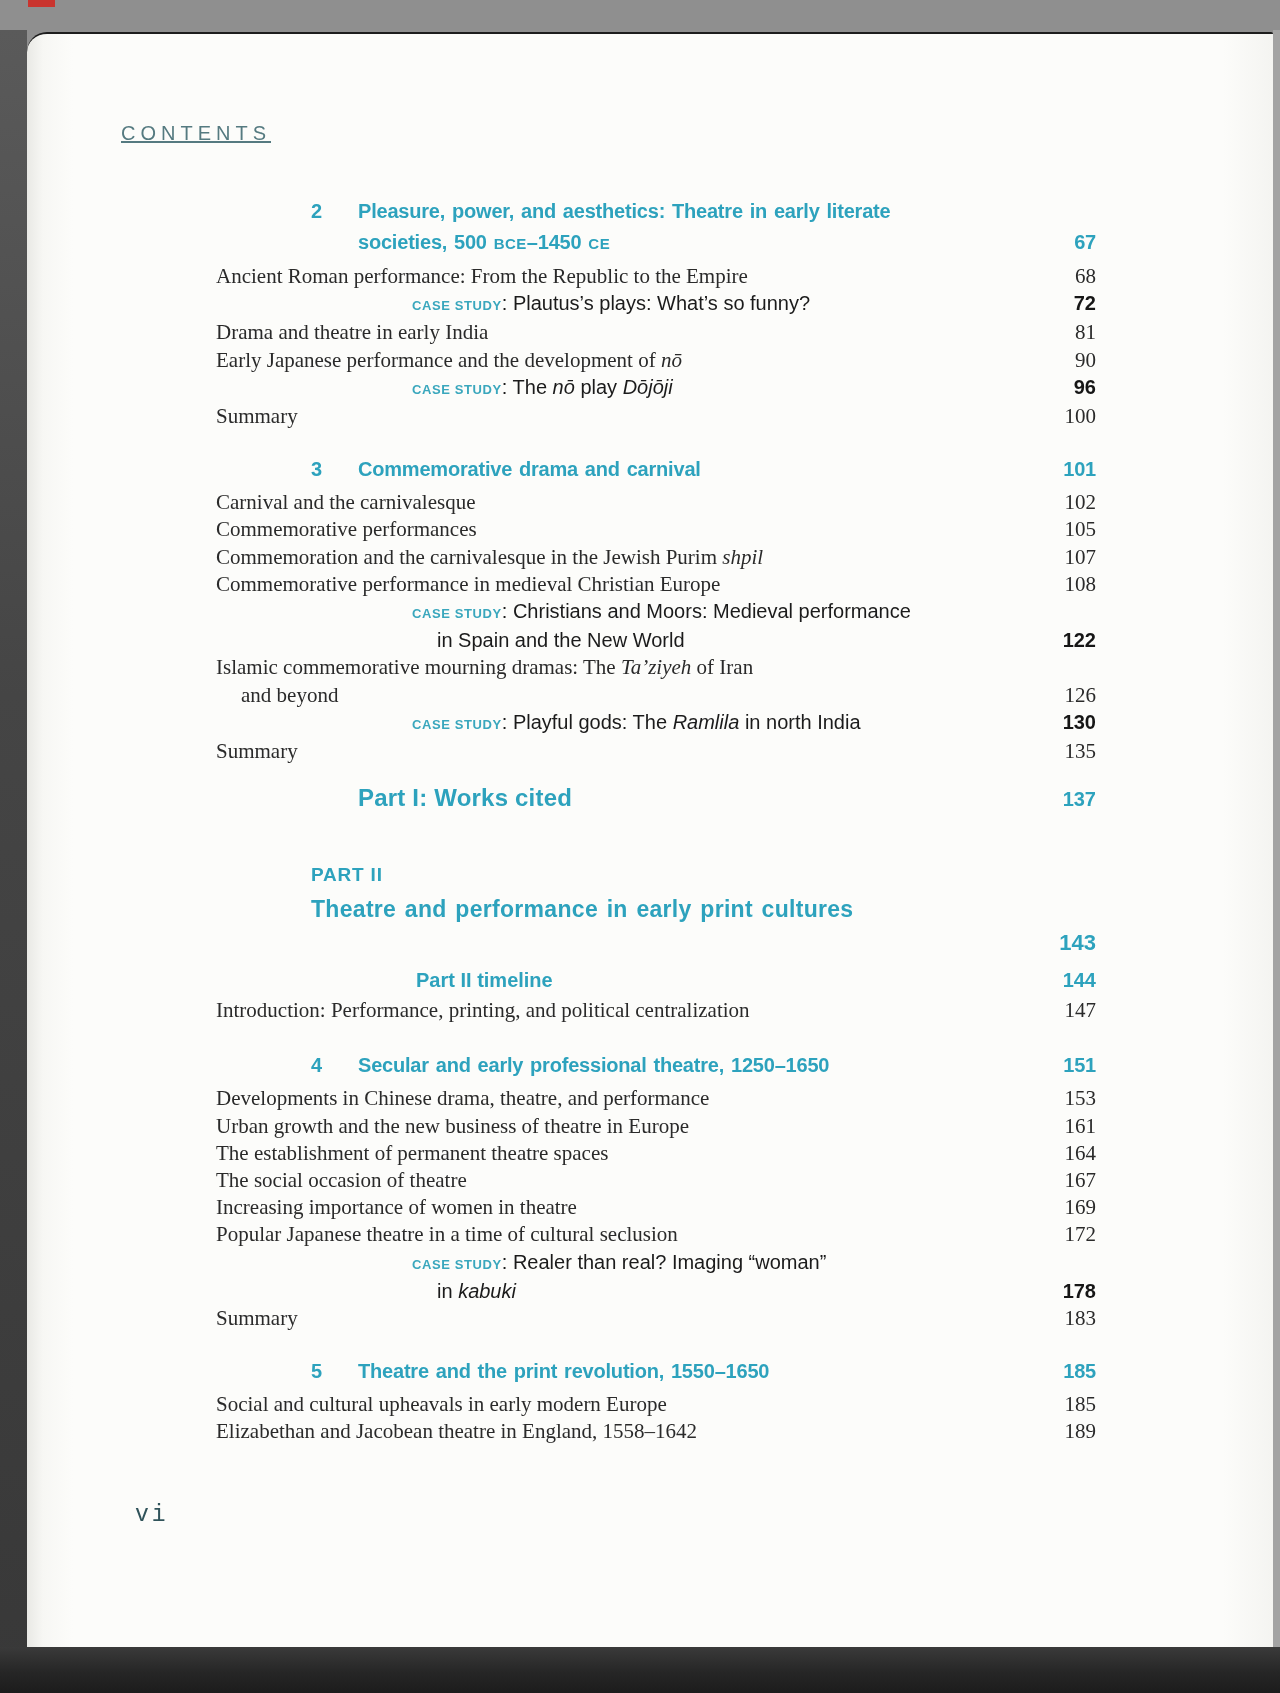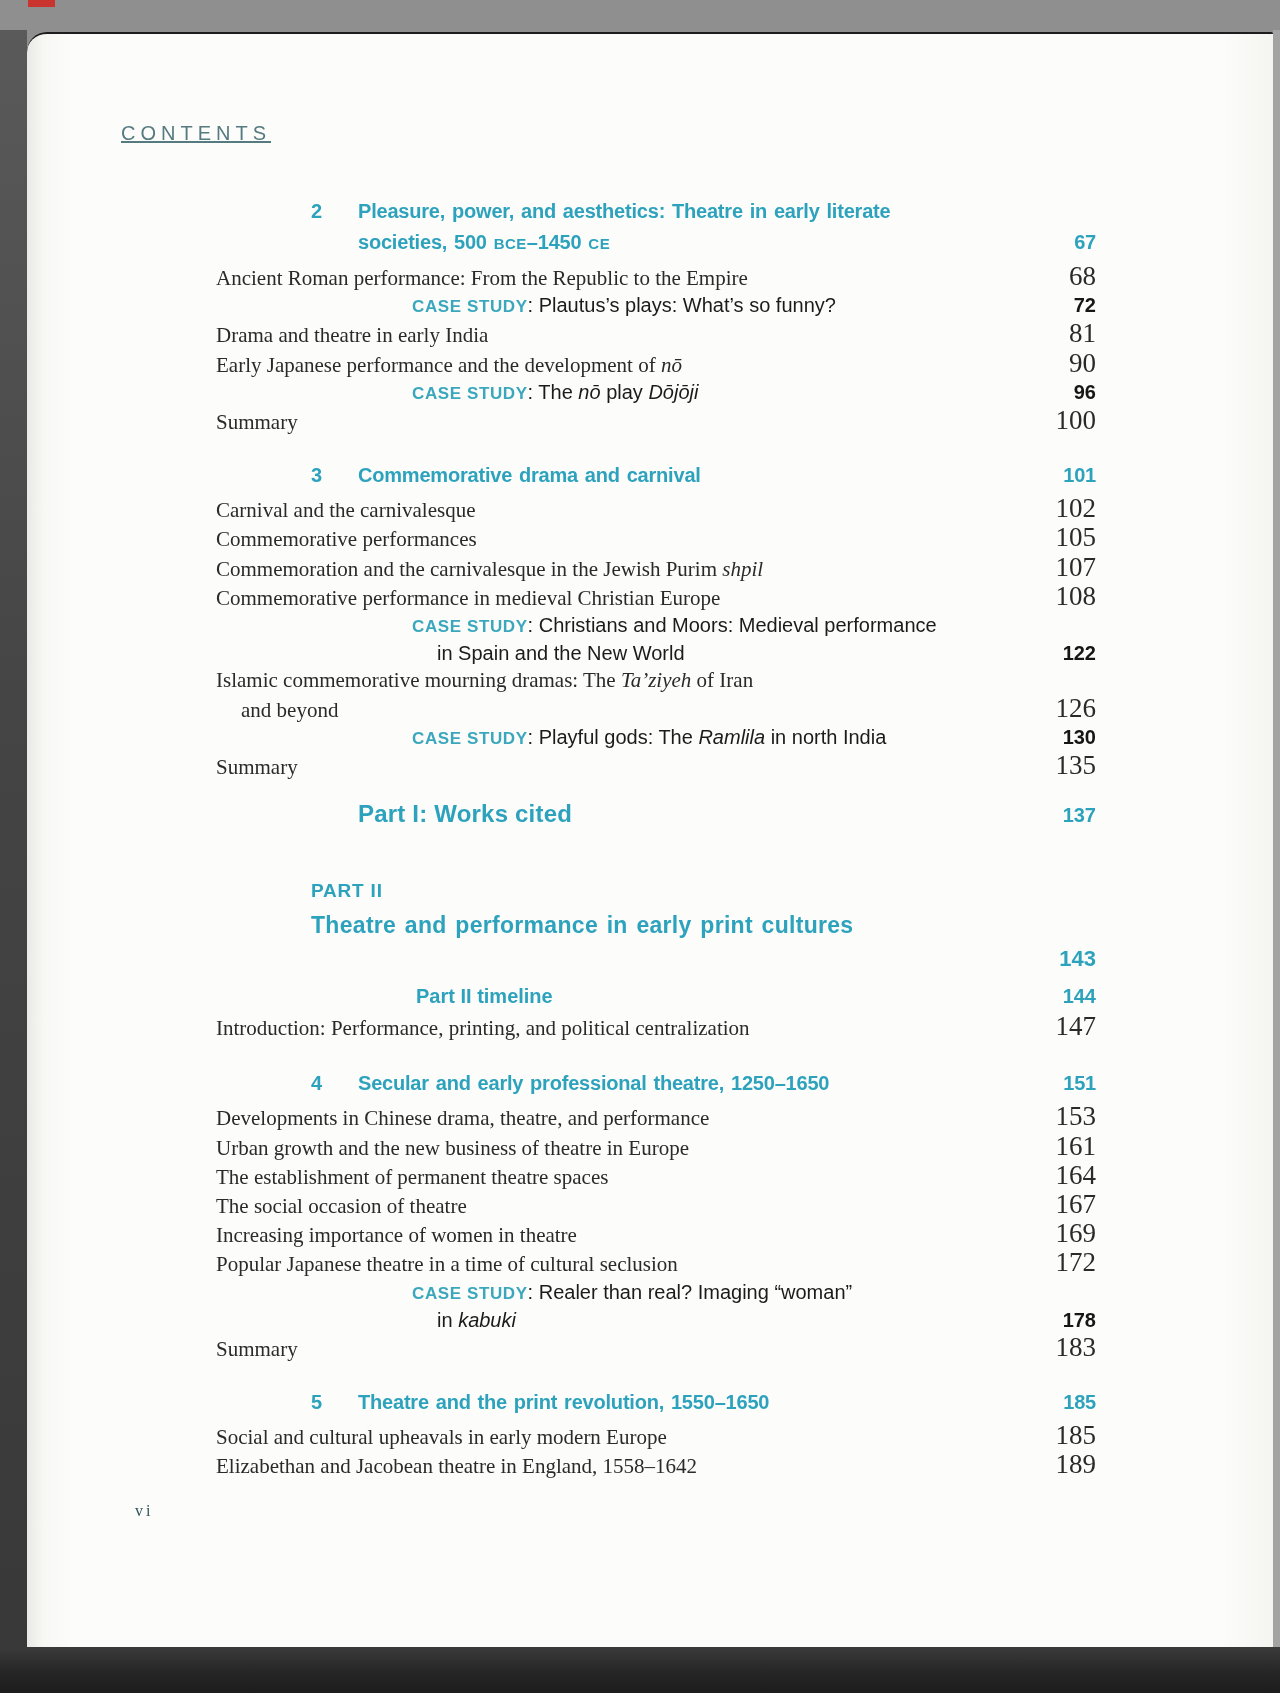"68" .pg.serif-pg { font-size: 27px -> 21px }
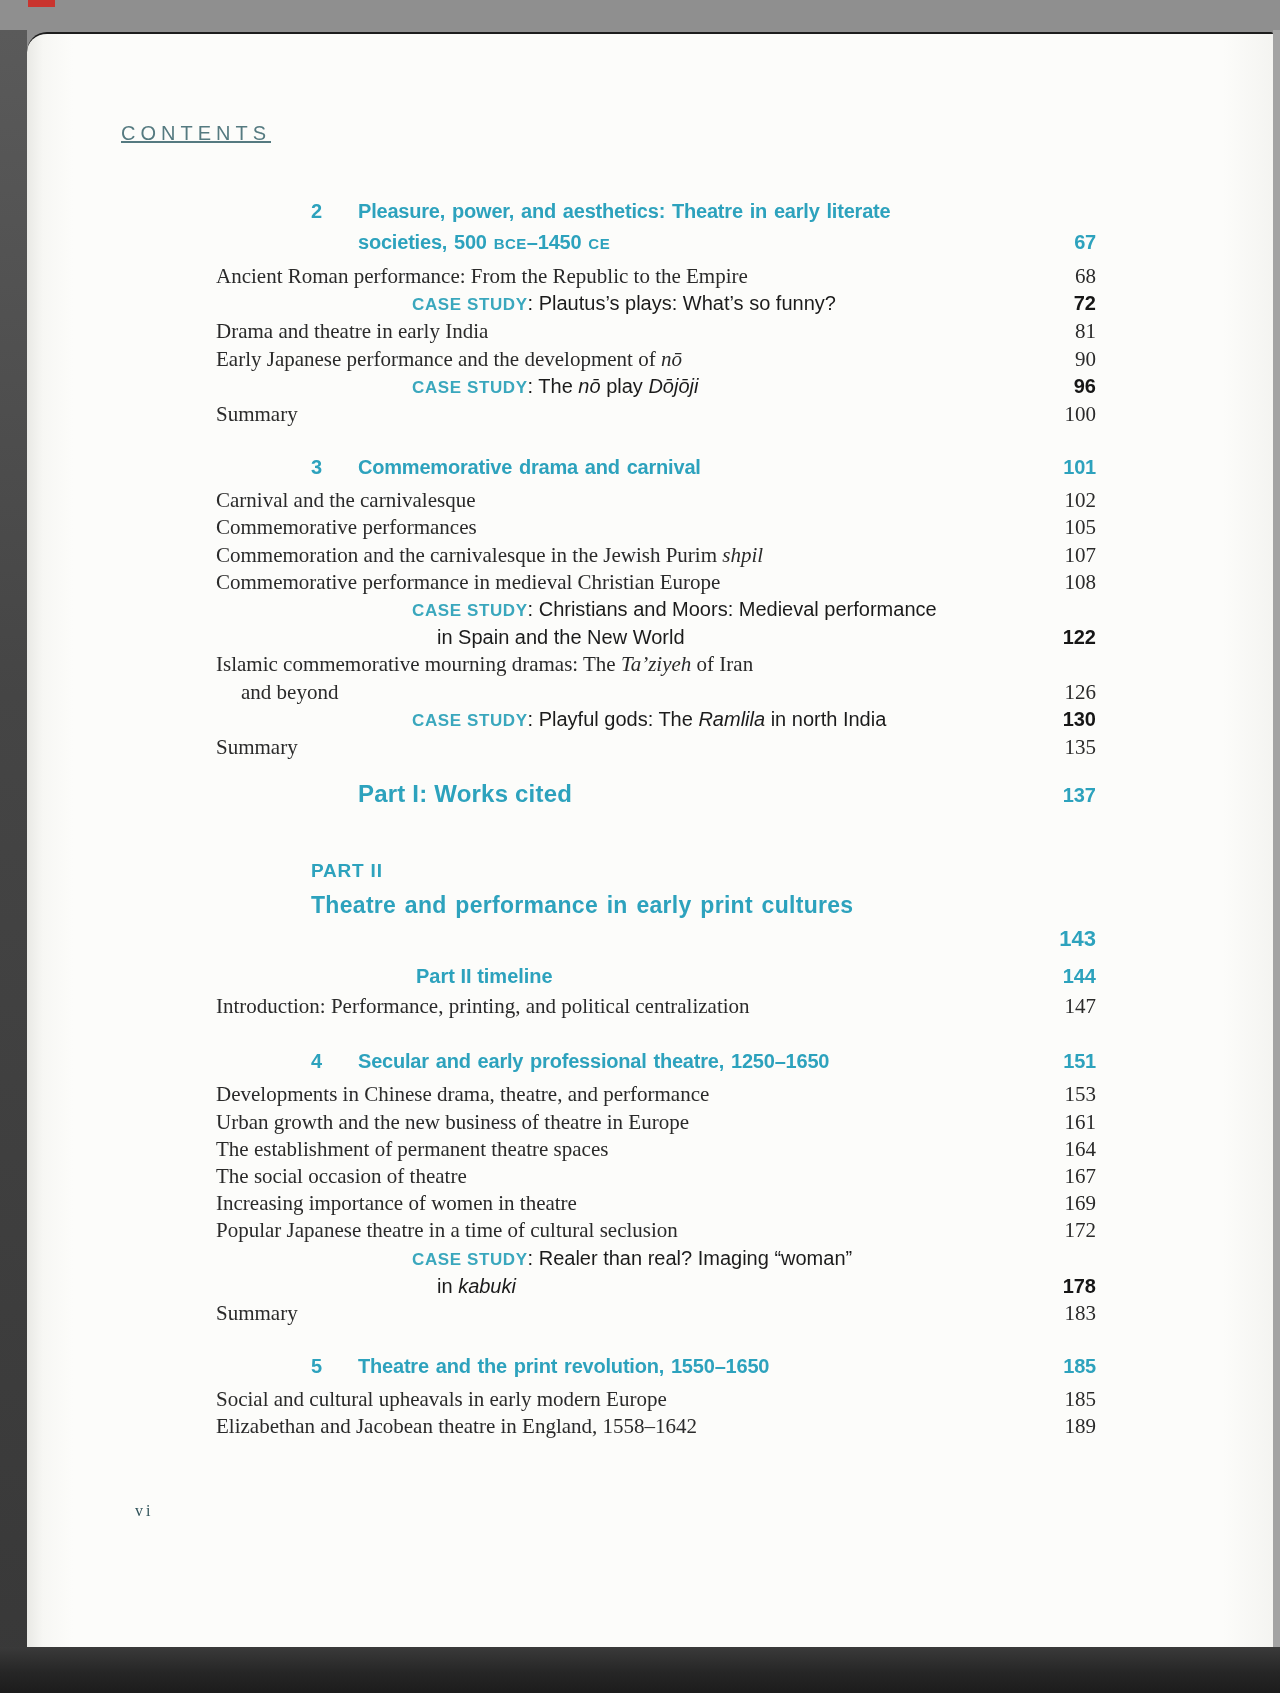"CASE STUDY" .lbl { font-size: 17px -> 13px }
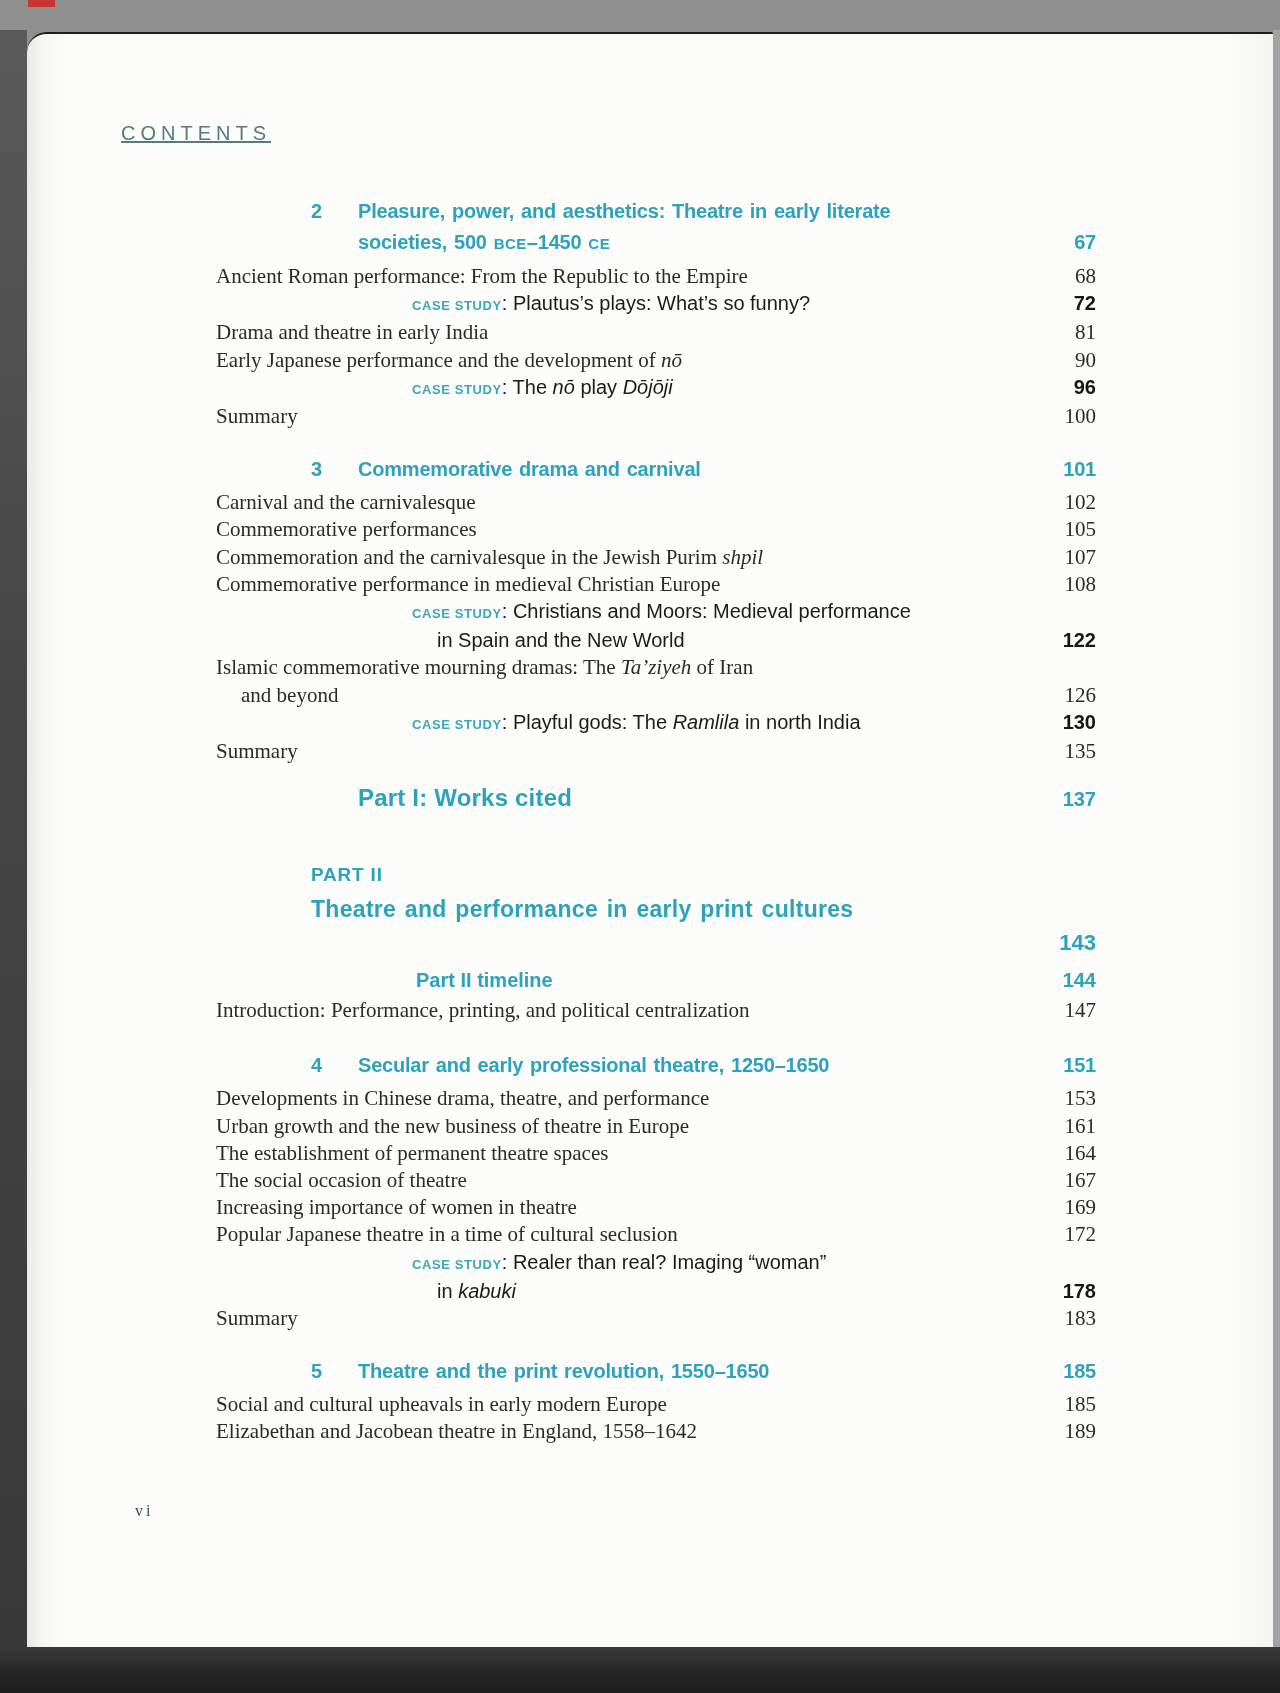"vi" .folio { font-family: Liberation Serif, serif -> Liberation Mono, monospace; font-size: 16px -> 23px }
